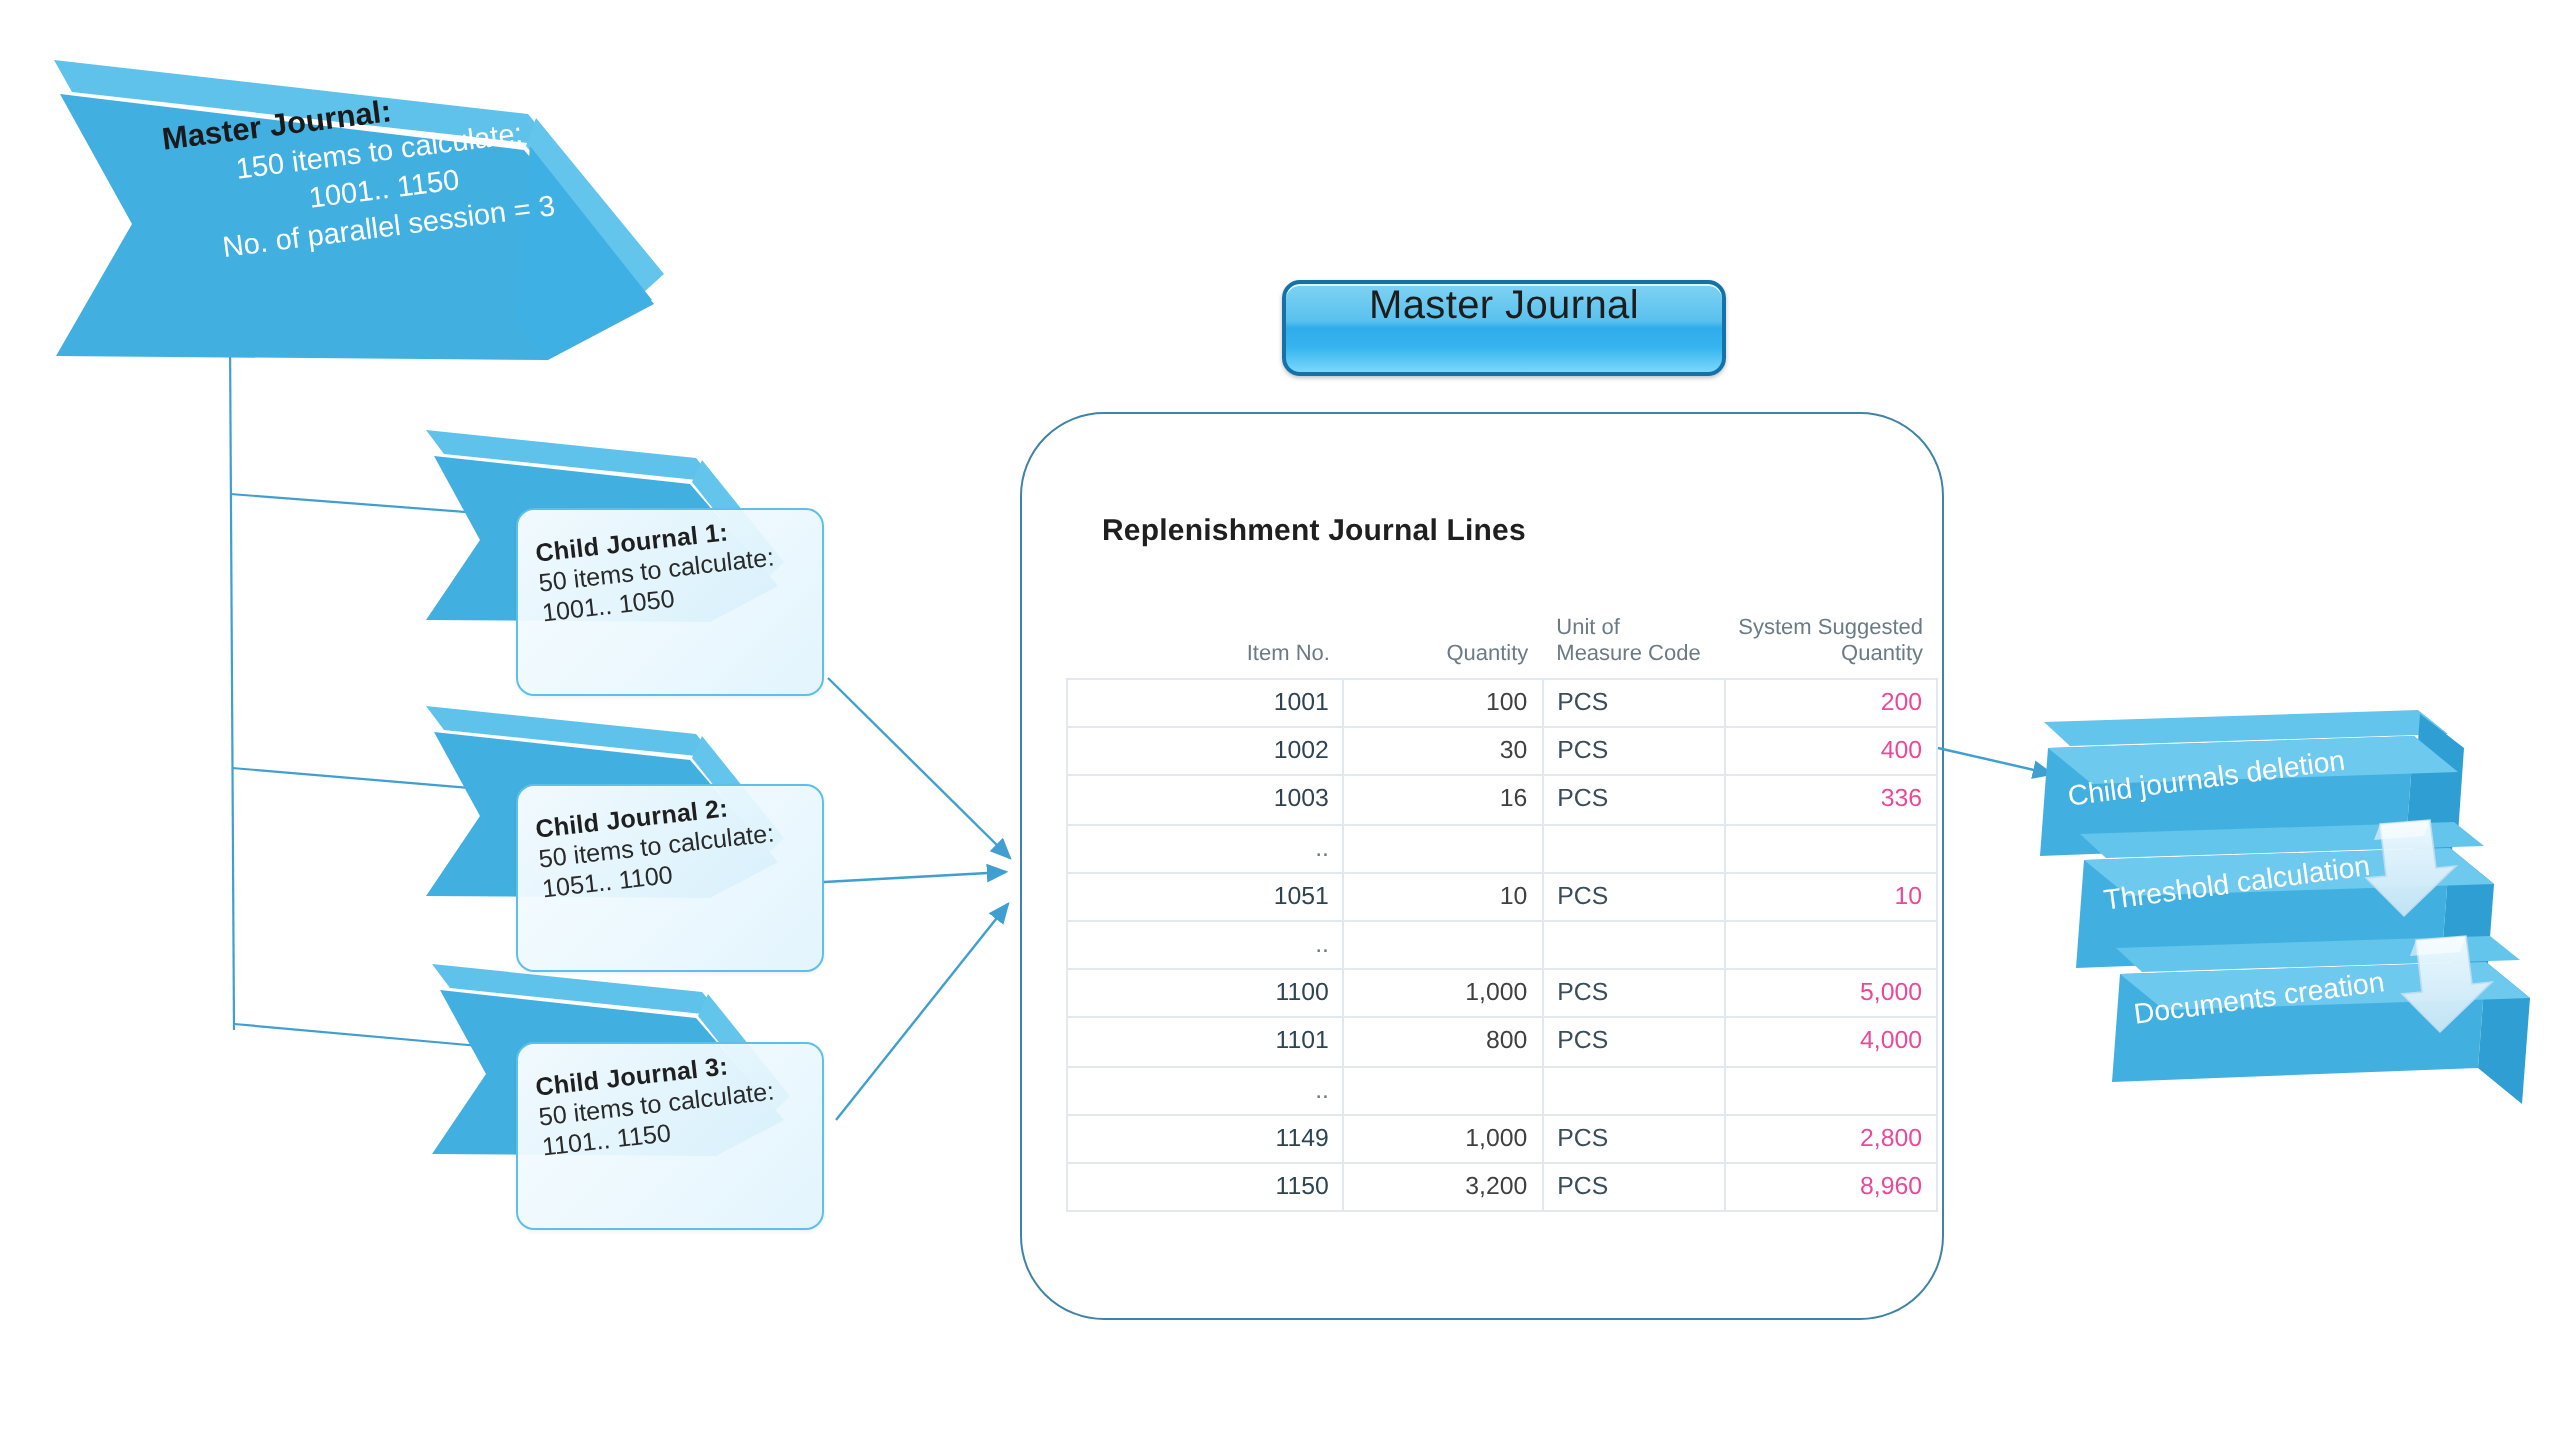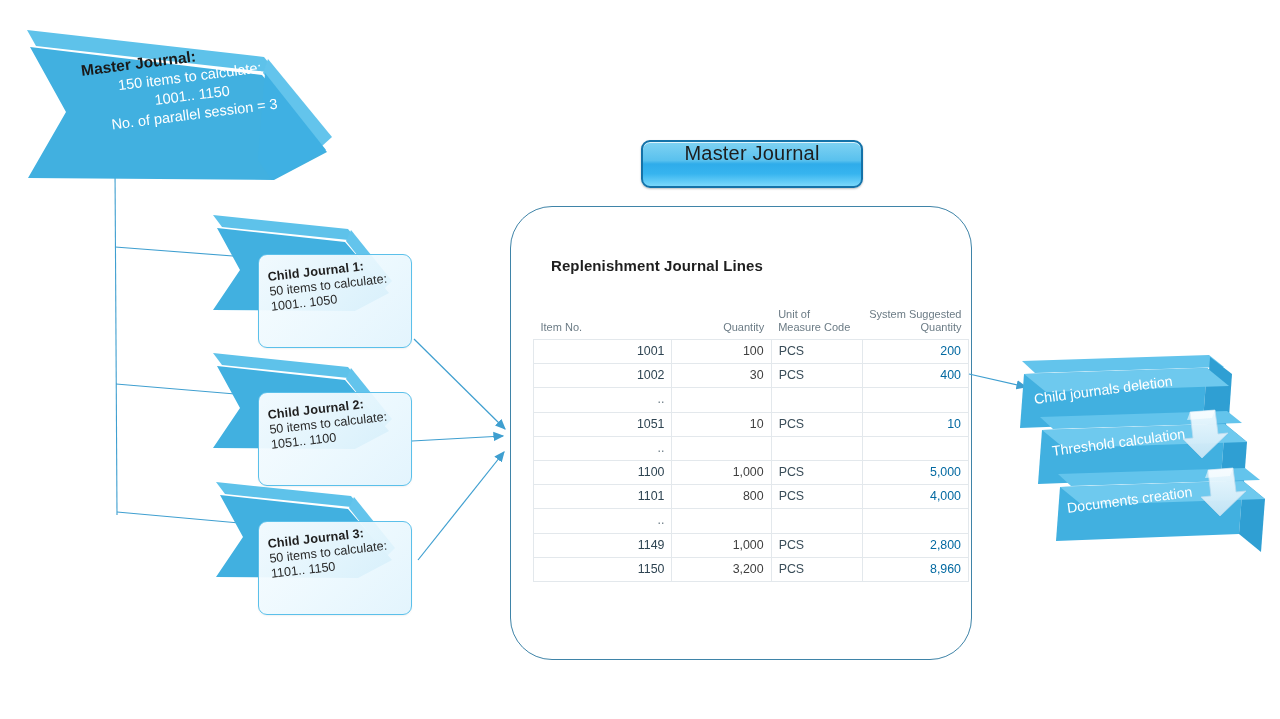"Item No." #journal-table th.h-item { text-align: left -> right }
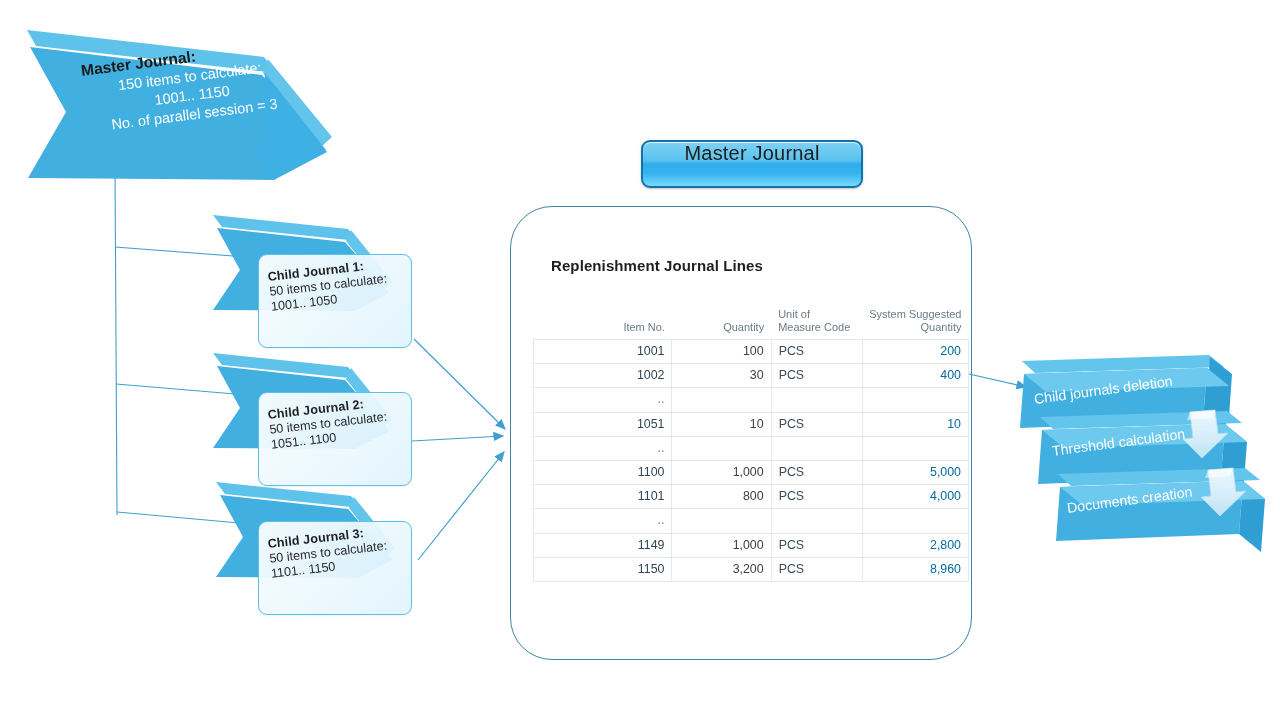"200" #journal-table td.c-ssq { color: #0369a1 -> #ec4899 }
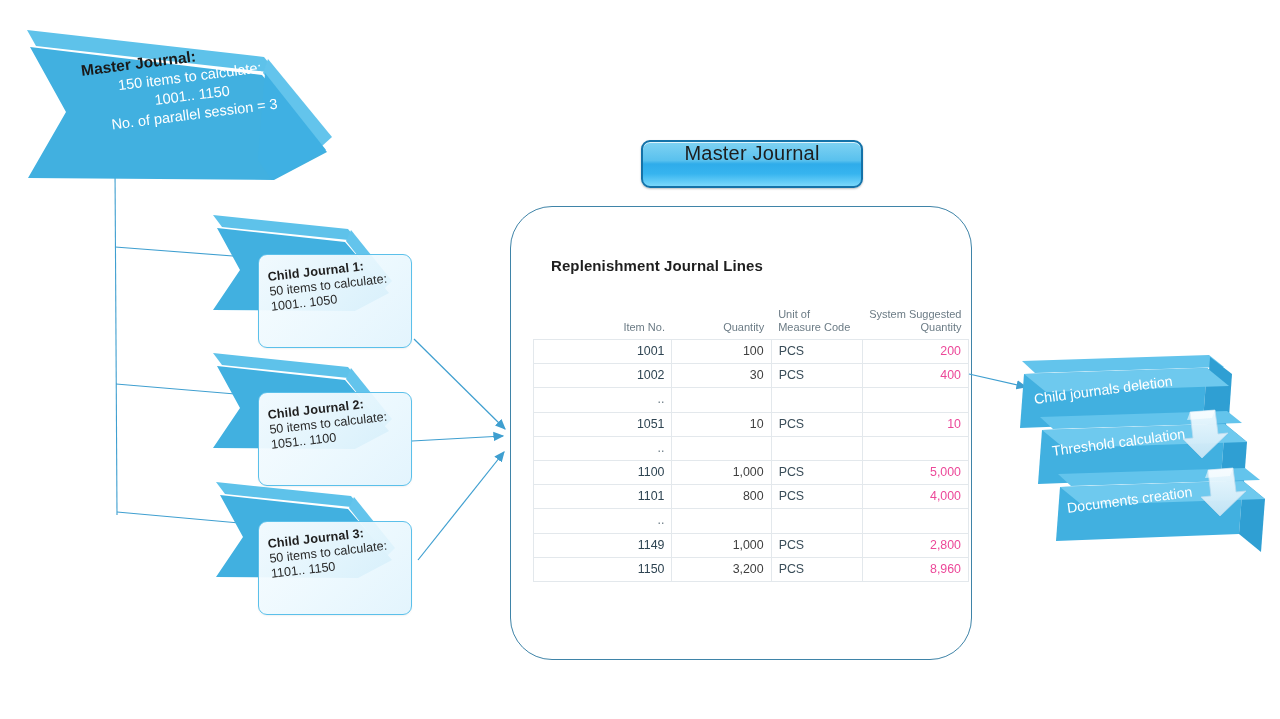"1003" tr { html: none -> <tr> <td>1003</td> <td>16</td> <td>PCS</td> <td>336</td> </tr> }
